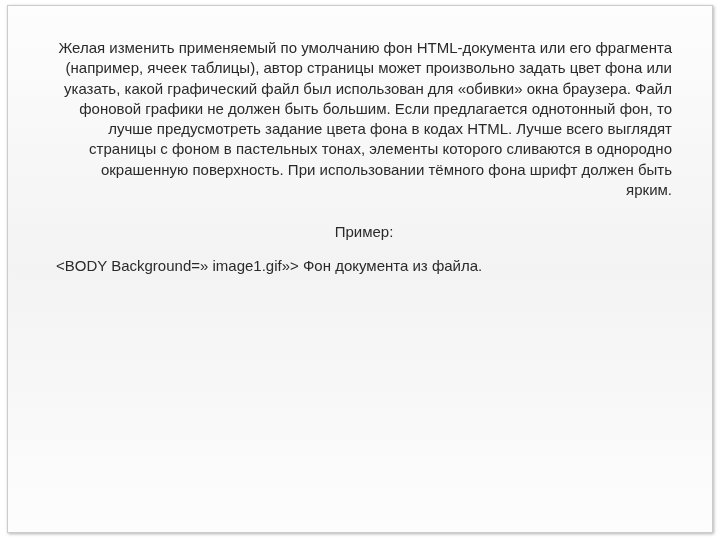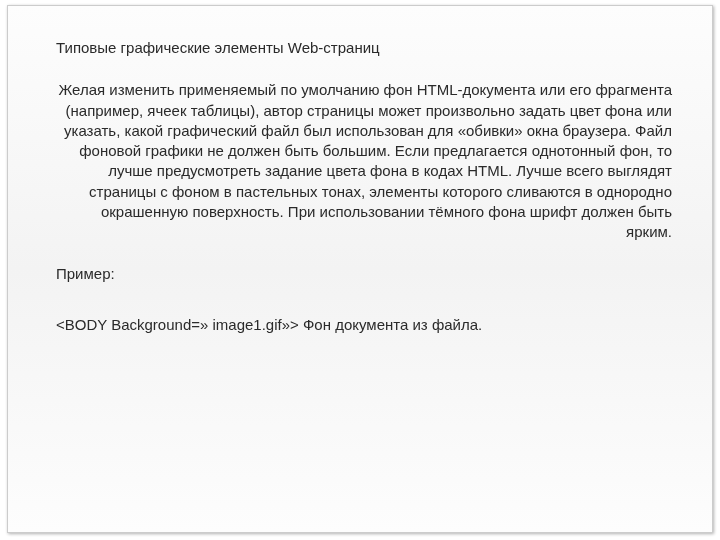"Типовые графические элементы Web-страниц" div.title { html: <div>Типовые графические элементы Web-страниц</div> -> none }
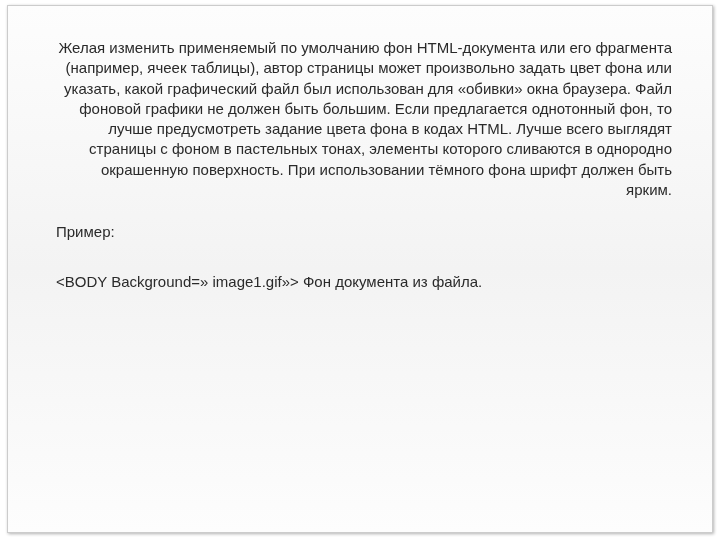"Пример:" .example-heading { margin-bottom: 30px -> 14px; text-align: none -> center }
